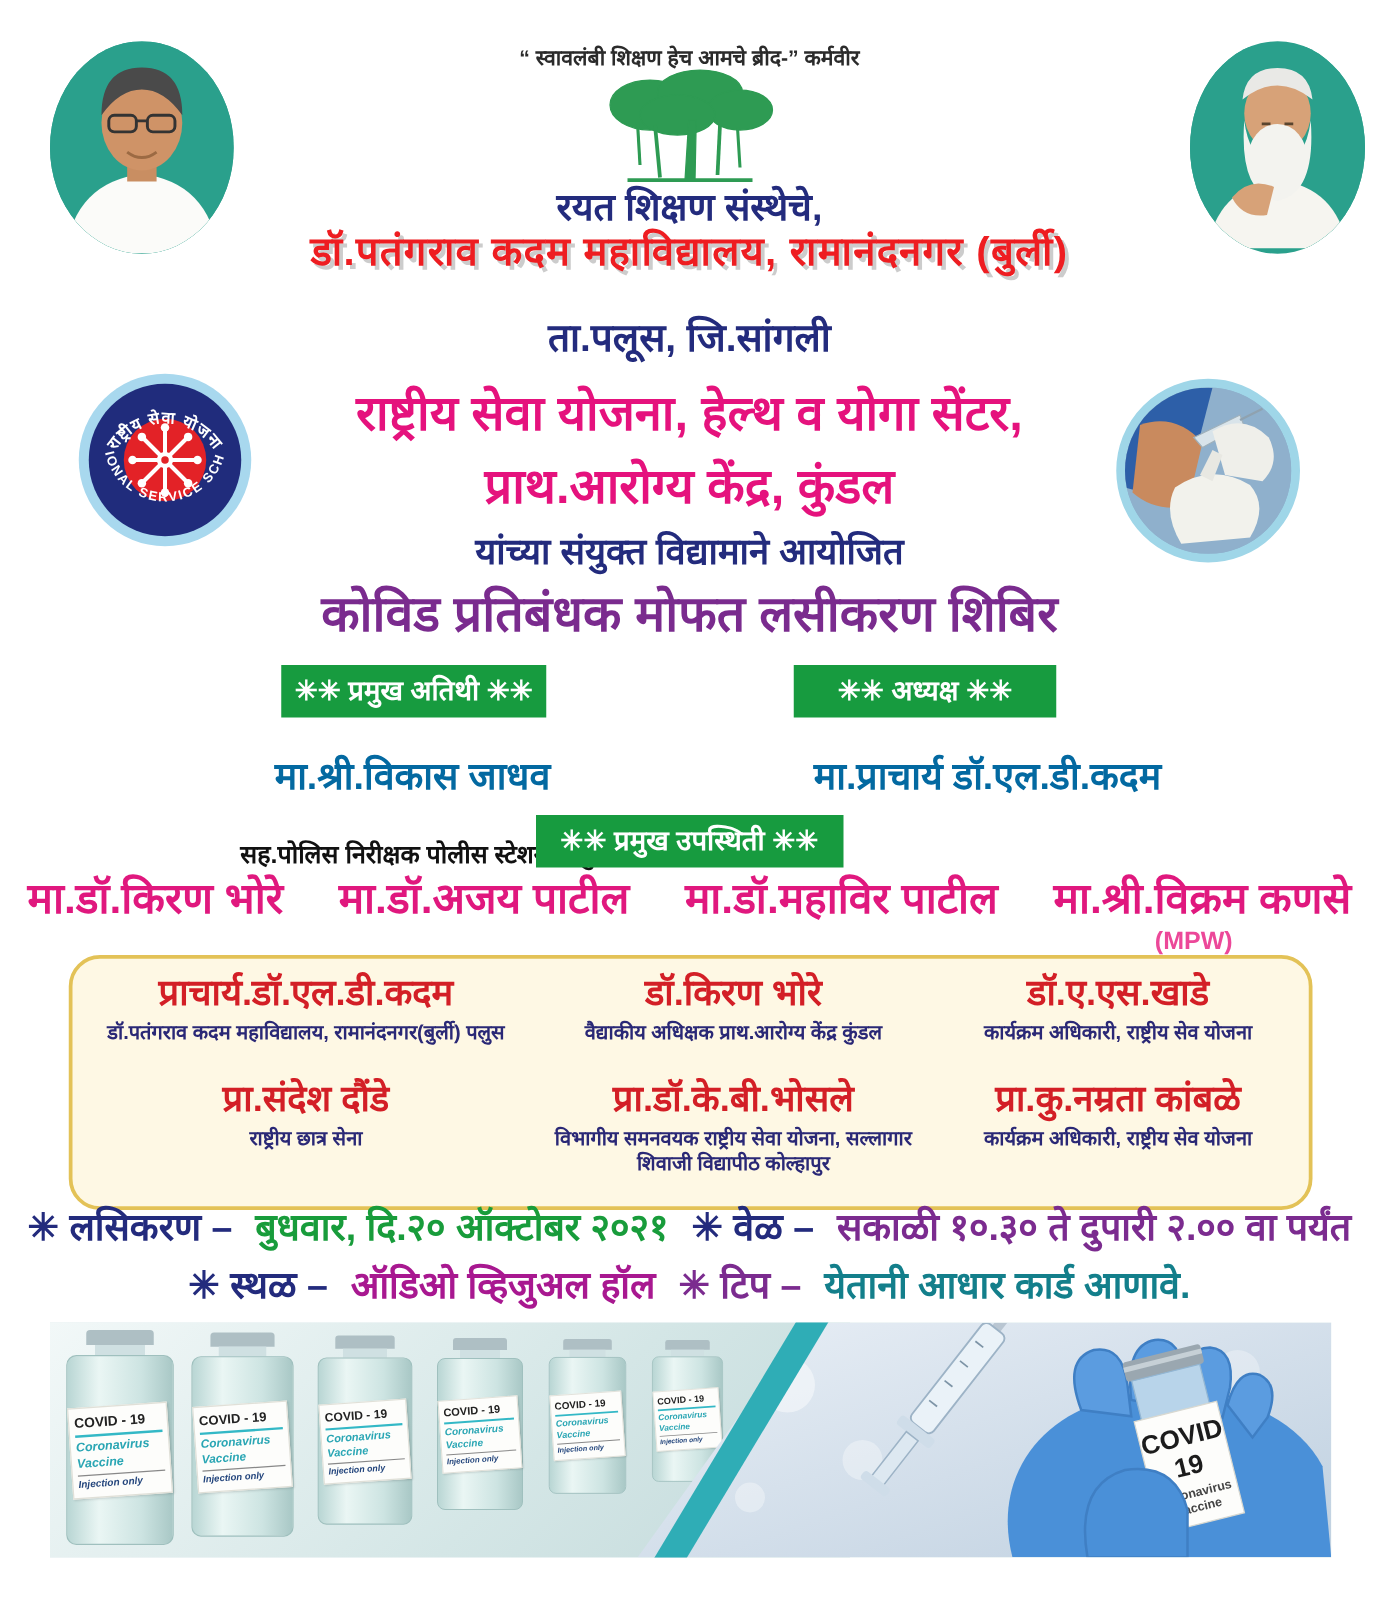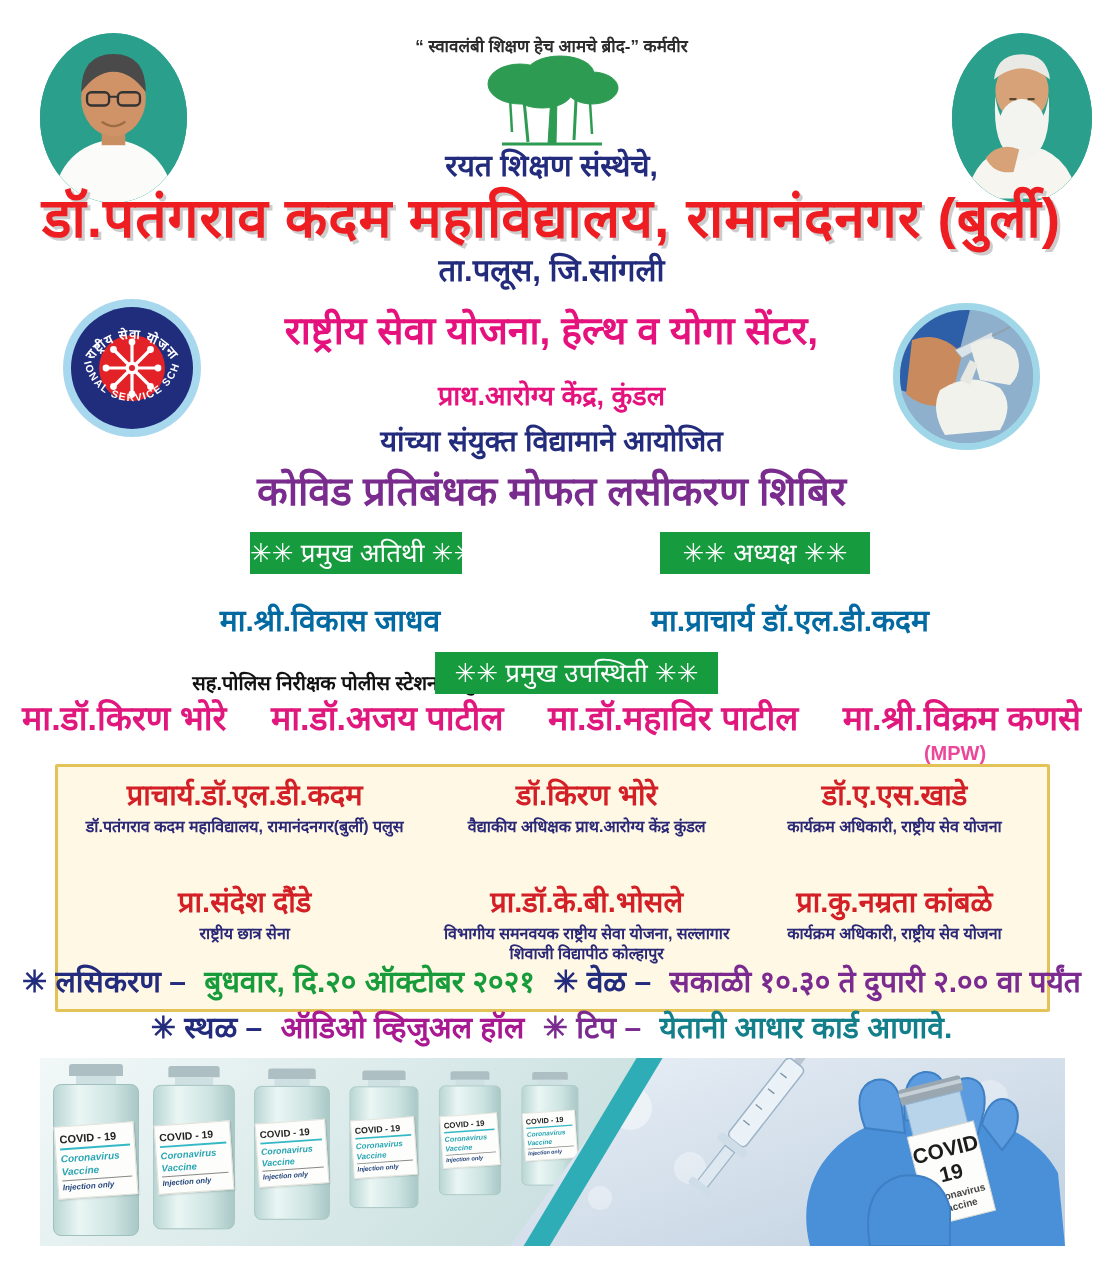"डॉ.पतंगराव कदम महाविद्यालय, रामानंदनगर" .college-title { font-size: 55px -> 32px }
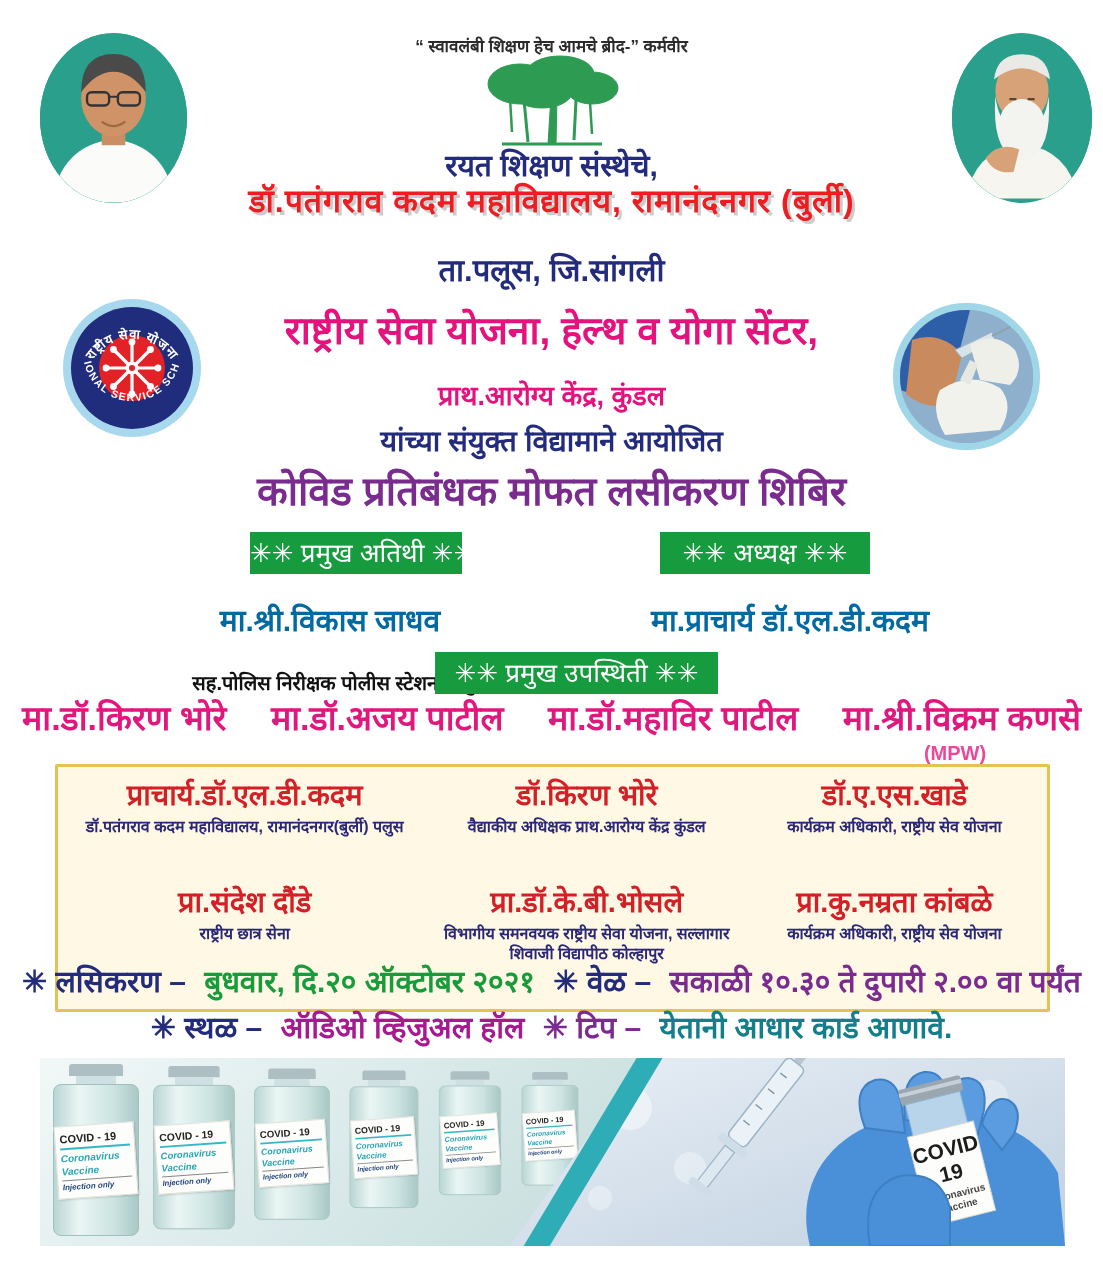"प्राथ.आरोग्य केंद्र, कुंडल" .pink2 { font-size: 27px -> 39px; margin-top: 16px -> none }
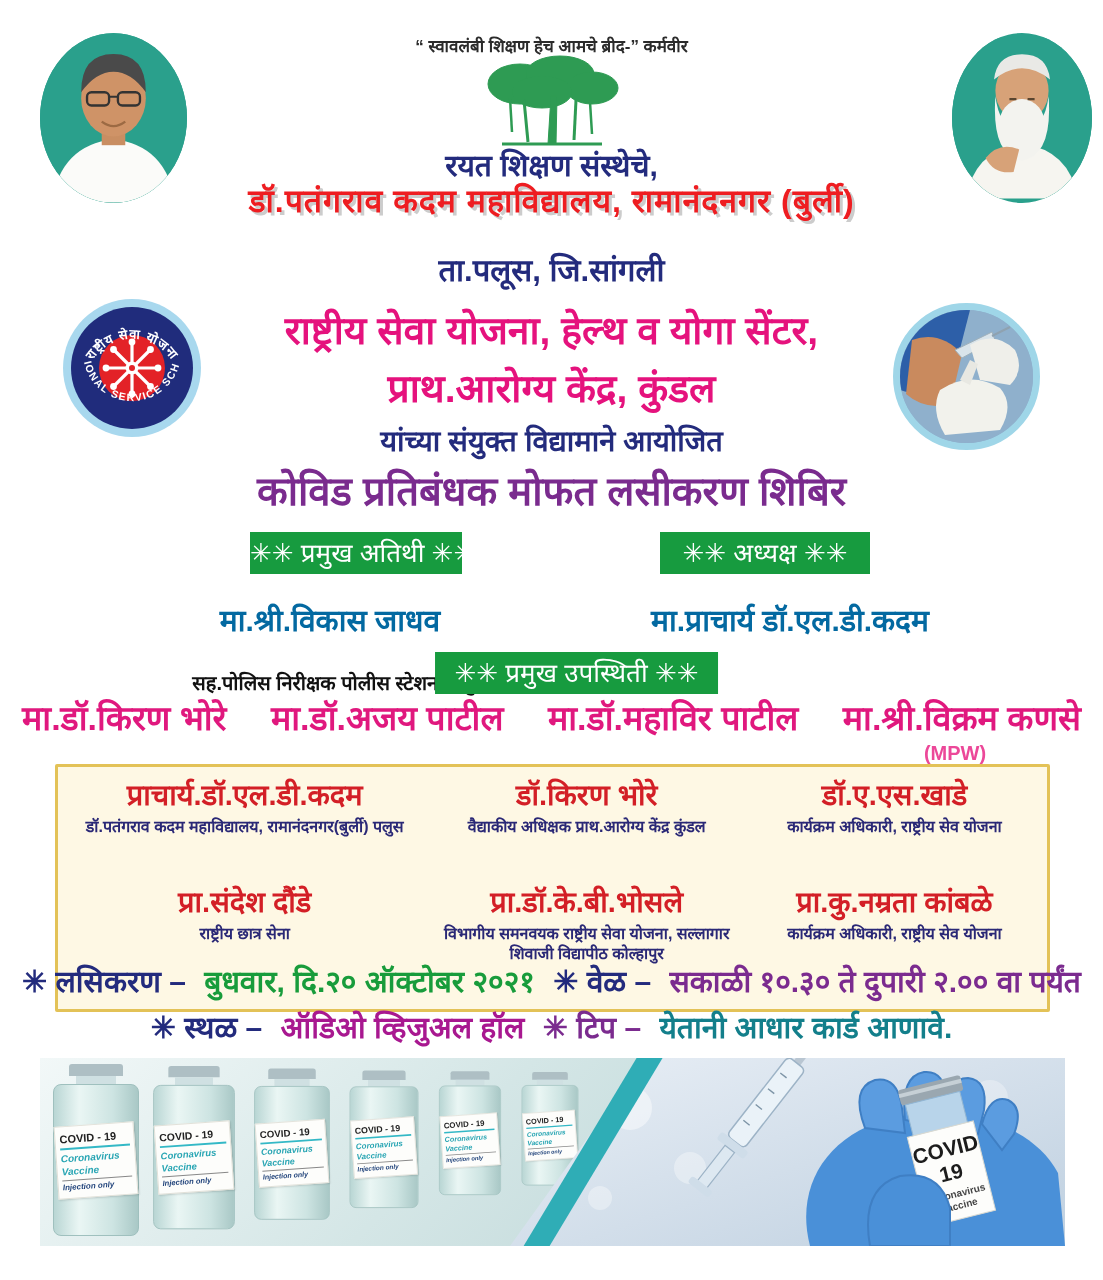"✳✳ प्रमुख अतिथी ✳✳" .badge { font-size: 26px -> 22px; font-weight: normal -> bold; margin-left: 25px -> none }
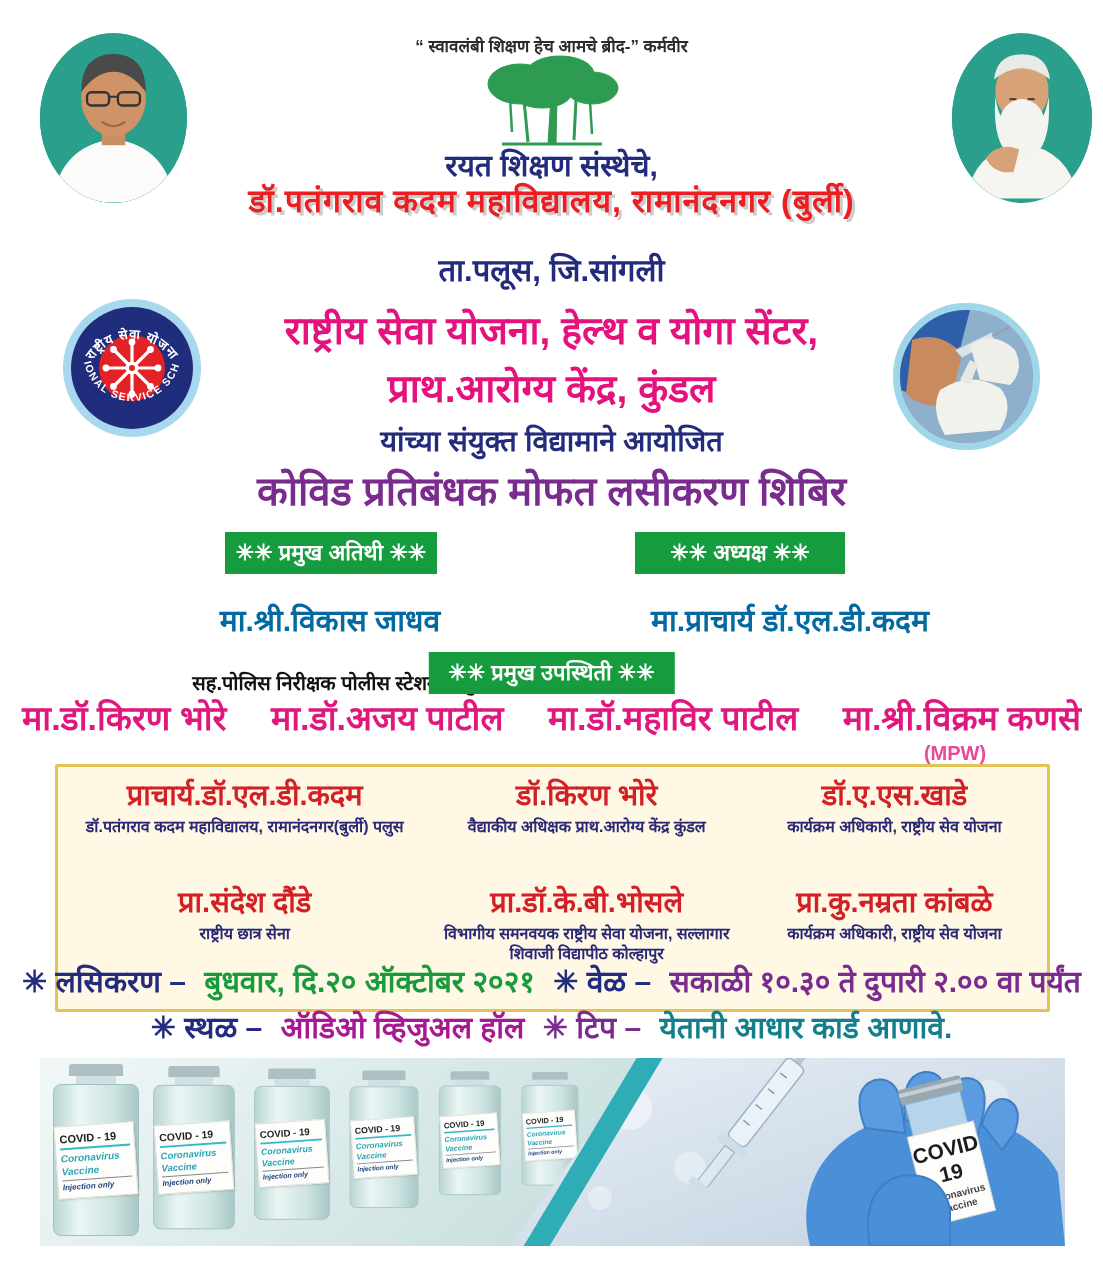"प्राचार्य.डॉ.एल.डी.कदम" .committee { border-radius: 2px -> 25px; height: 248px -> 204px }
